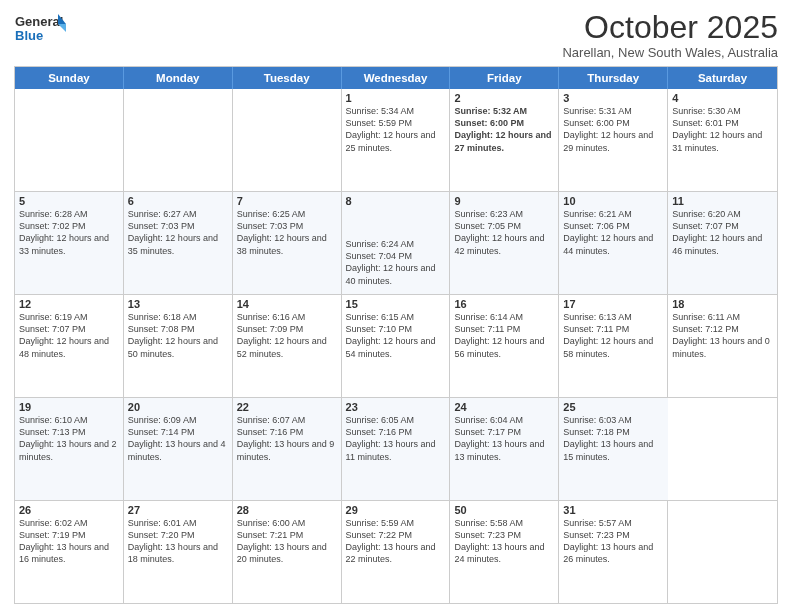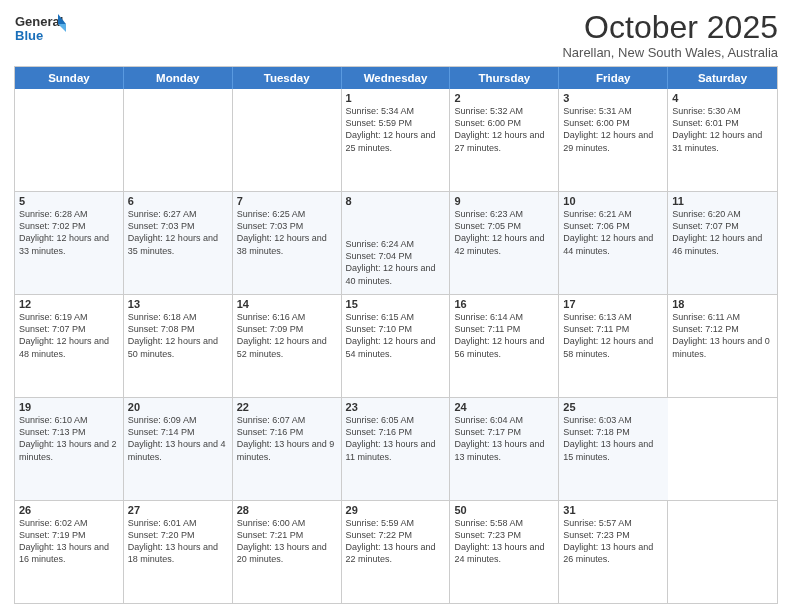"Thursday" div.cal-header-cell { order: before "Friday" -> after "Friday" }
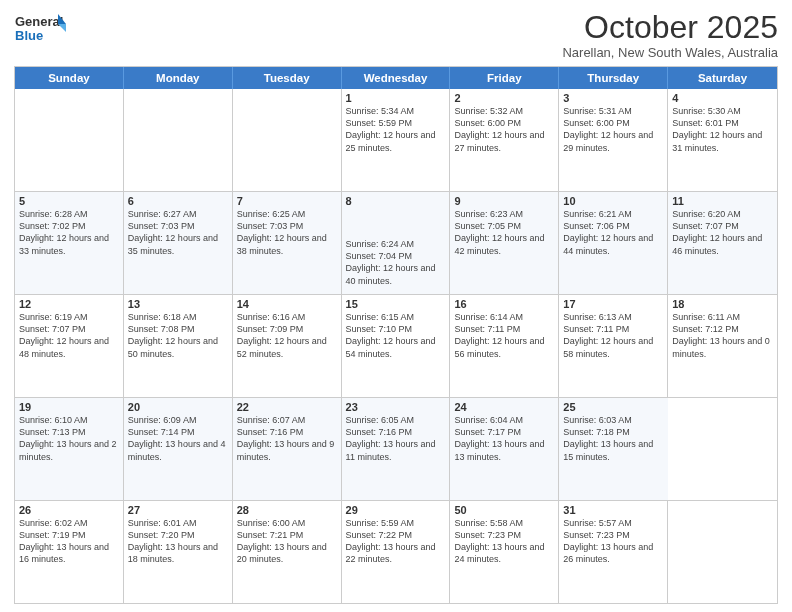"Sunrise: 5:32 AM" div.cell-text { font-weight: none -> bold }
